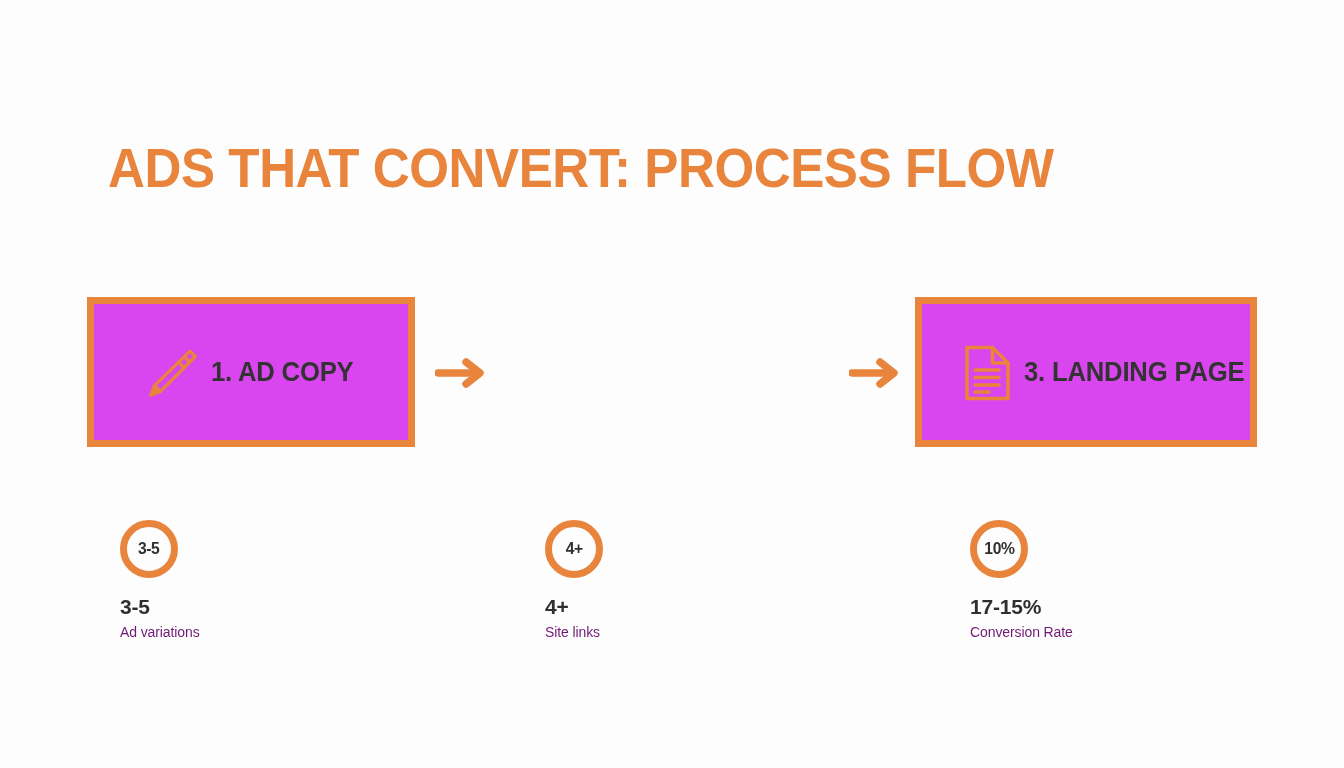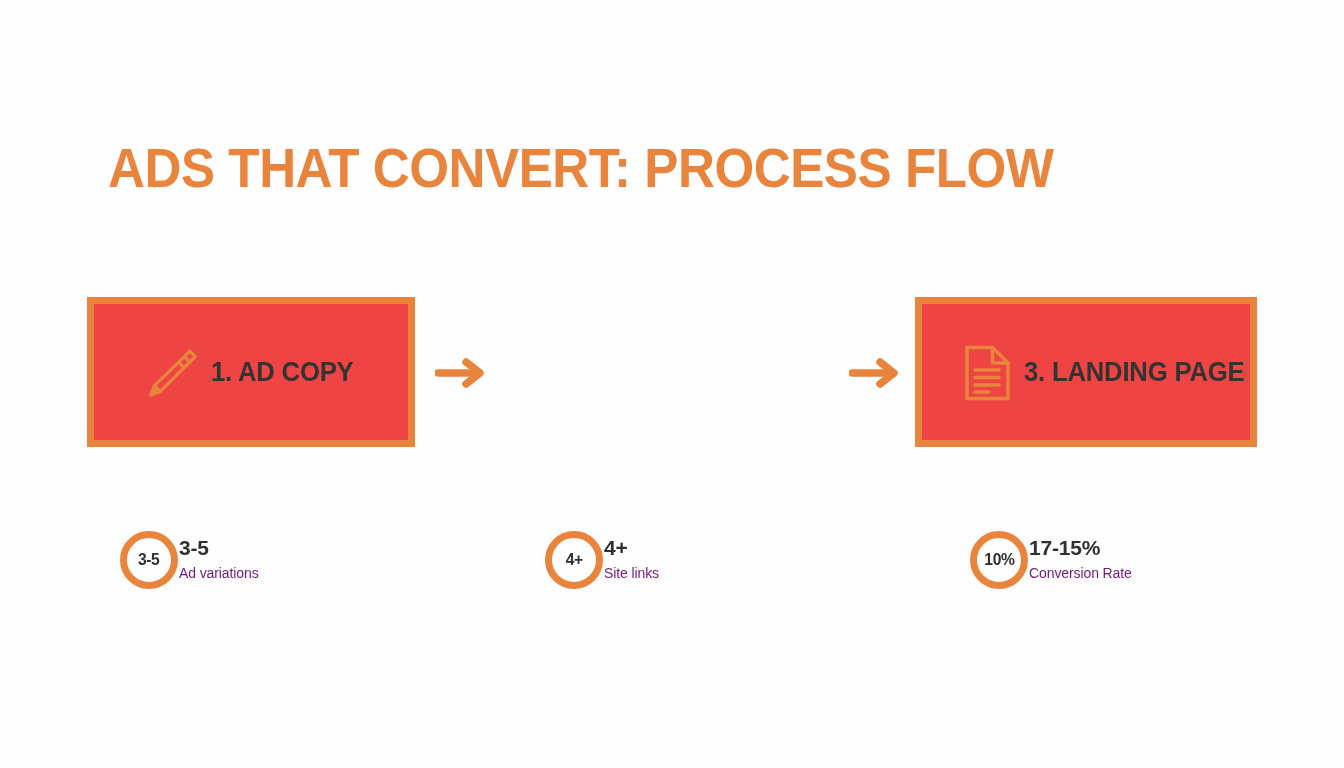"1. AD COPY" .flow-step { background: #ef4444 -> #d946ef }
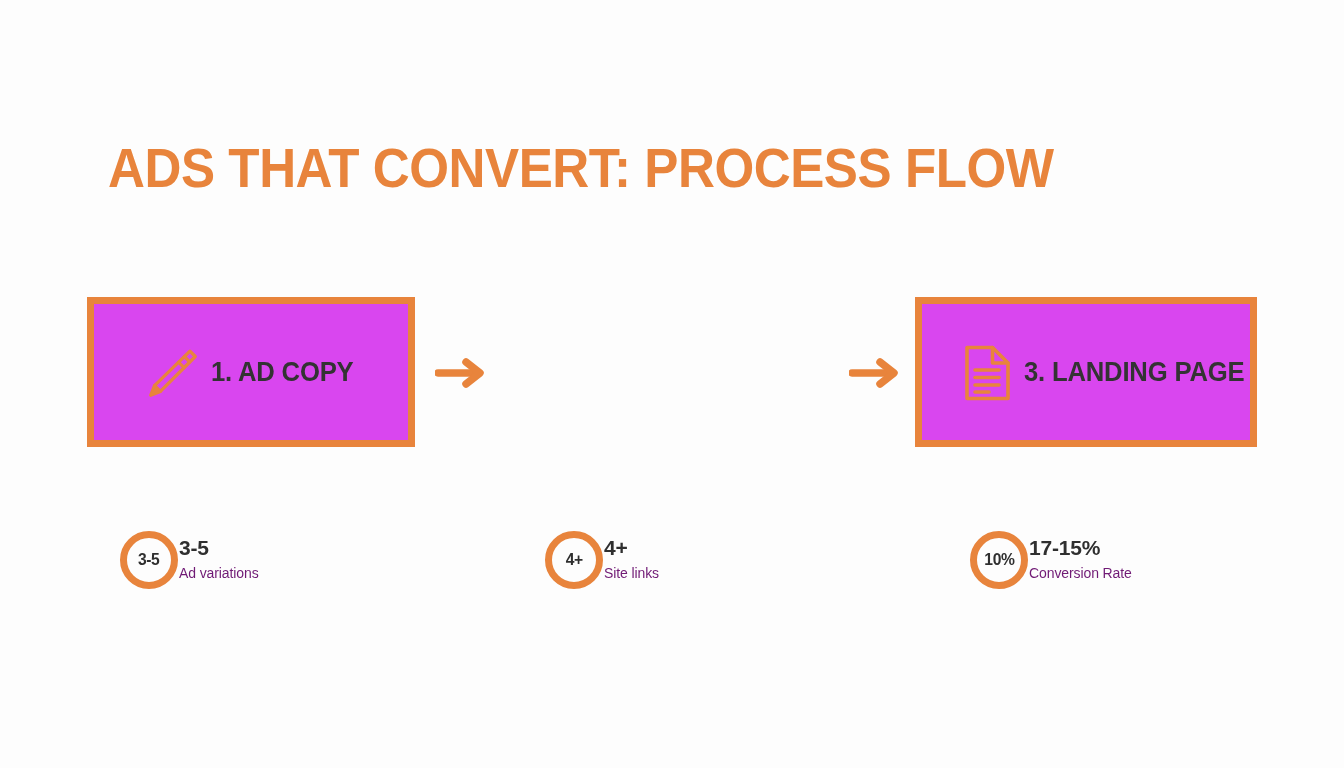"3-5" .stat { align-items: center -> flex-start; flex-direction: none -> column; gap: 1px -> 18px }
